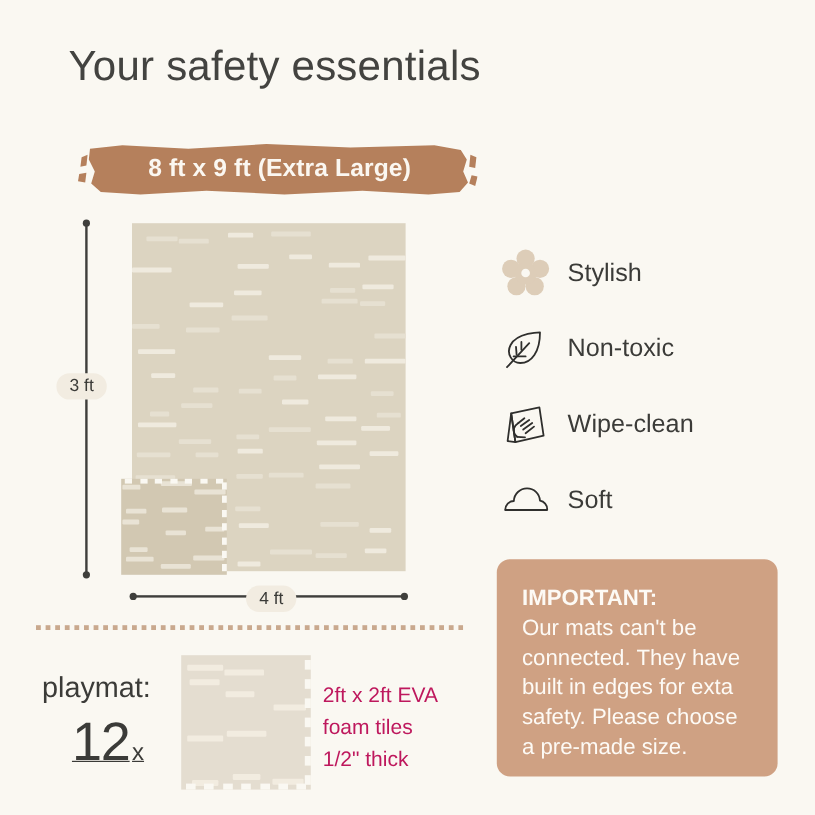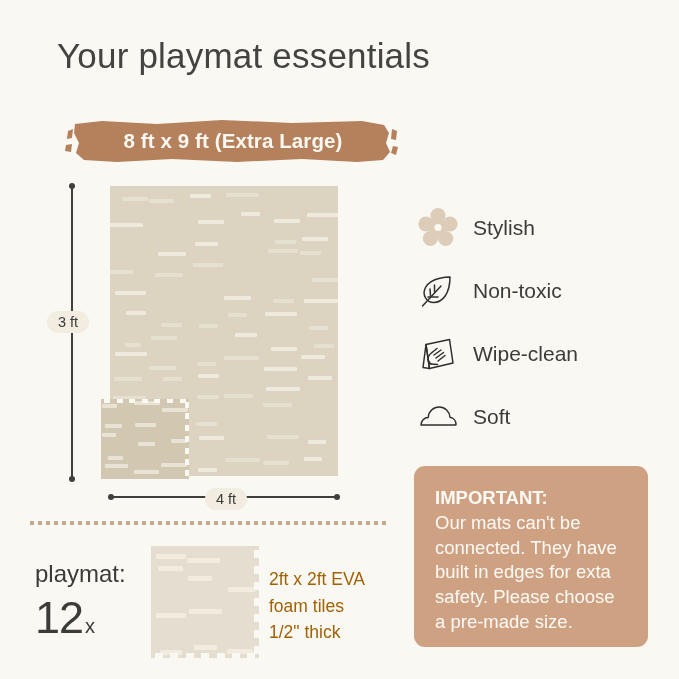"Your playmat essentials" div { text: playmat -> safety }
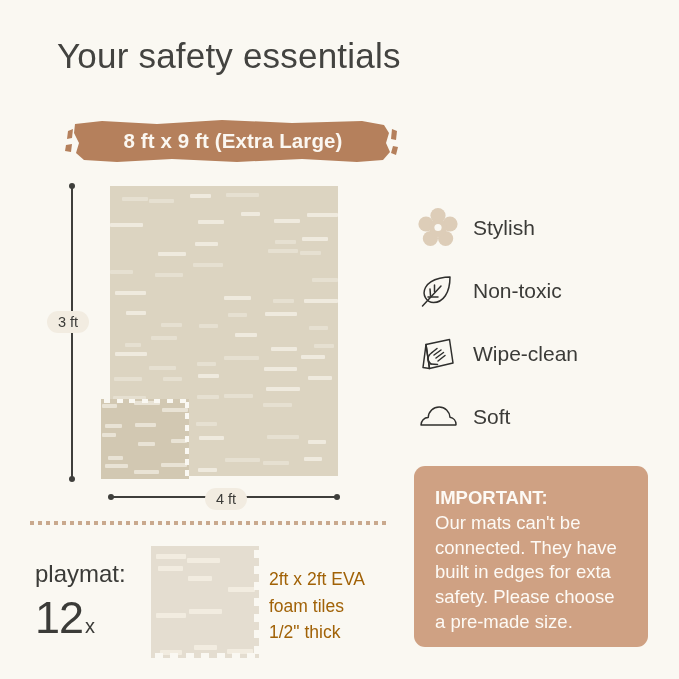"2ft x 2ft EVA" #tile-desc { color: #a16207 -> #be185d }
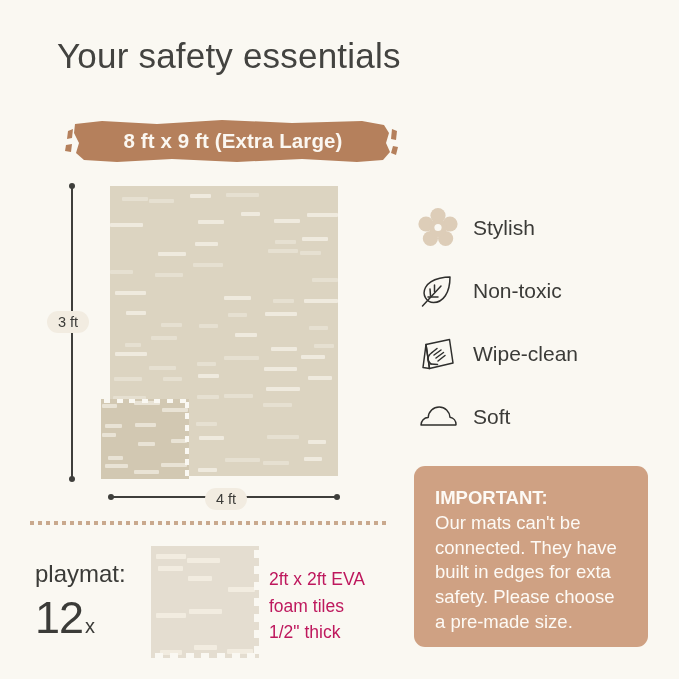"12x" #set-includes .si-count { text-align: left -> center; text-decoration: none -> underline }
